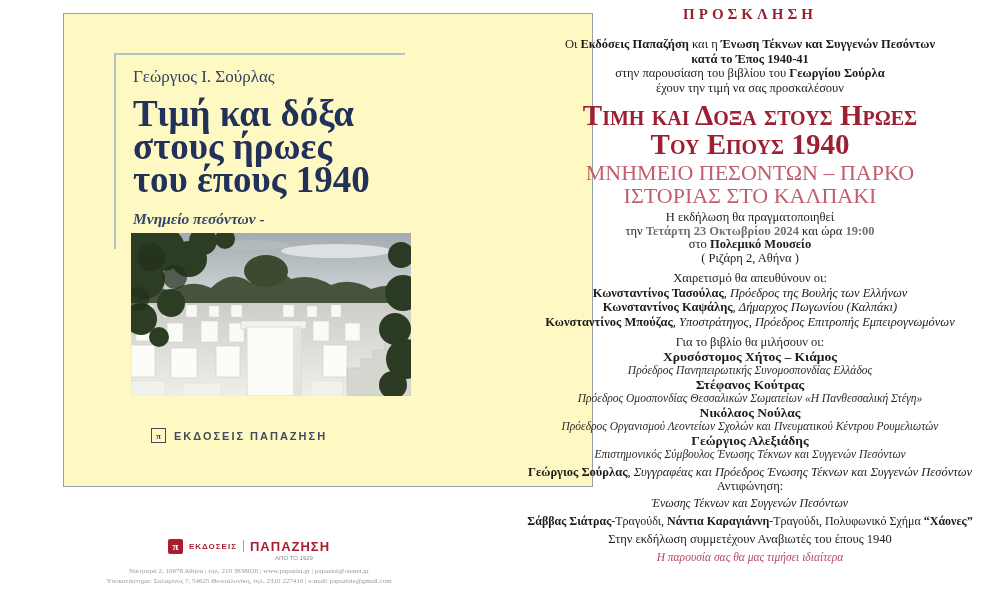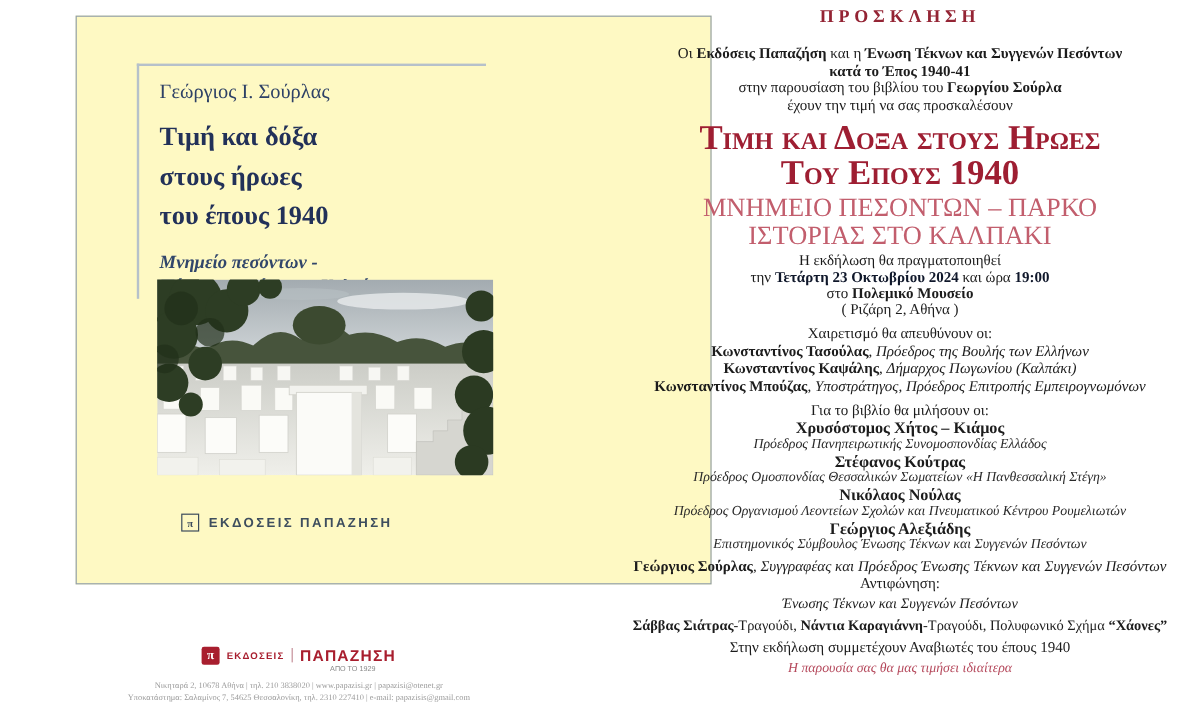"Τιμή και δόξα" .cover-title { font-size: 22px -> 37px }
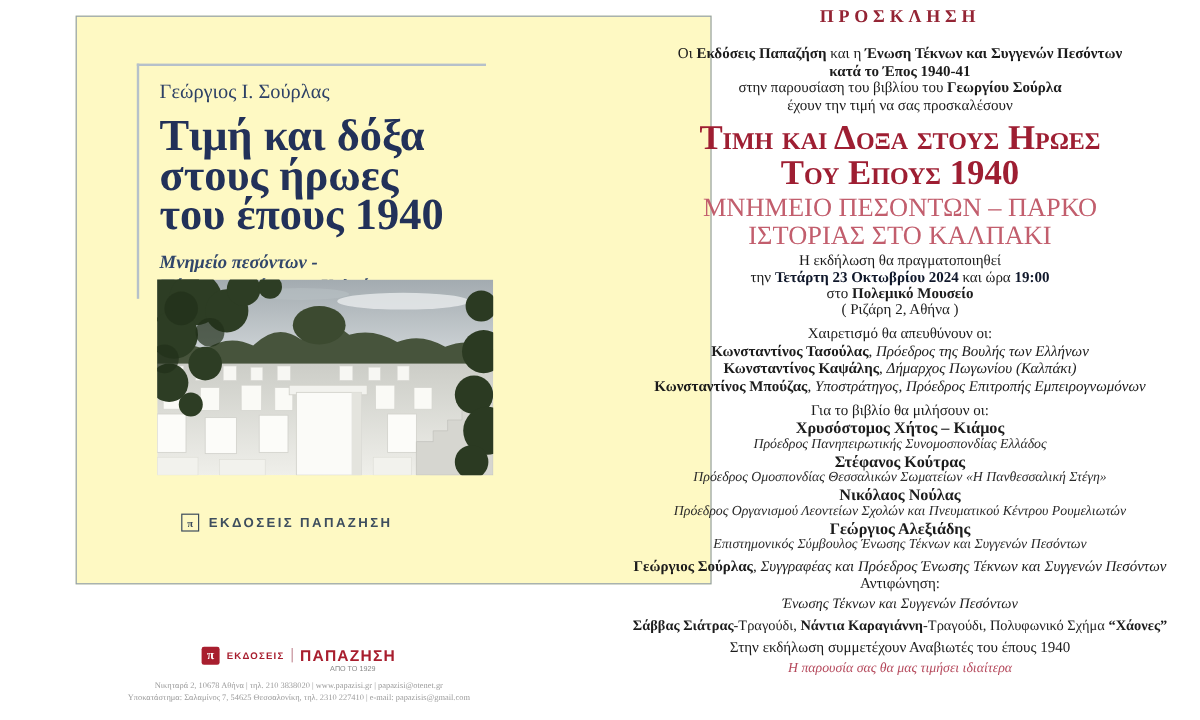"Τετάρτη 23 Οκτωβρίου 2024" .red { color: #0f172a -> #737373 }
